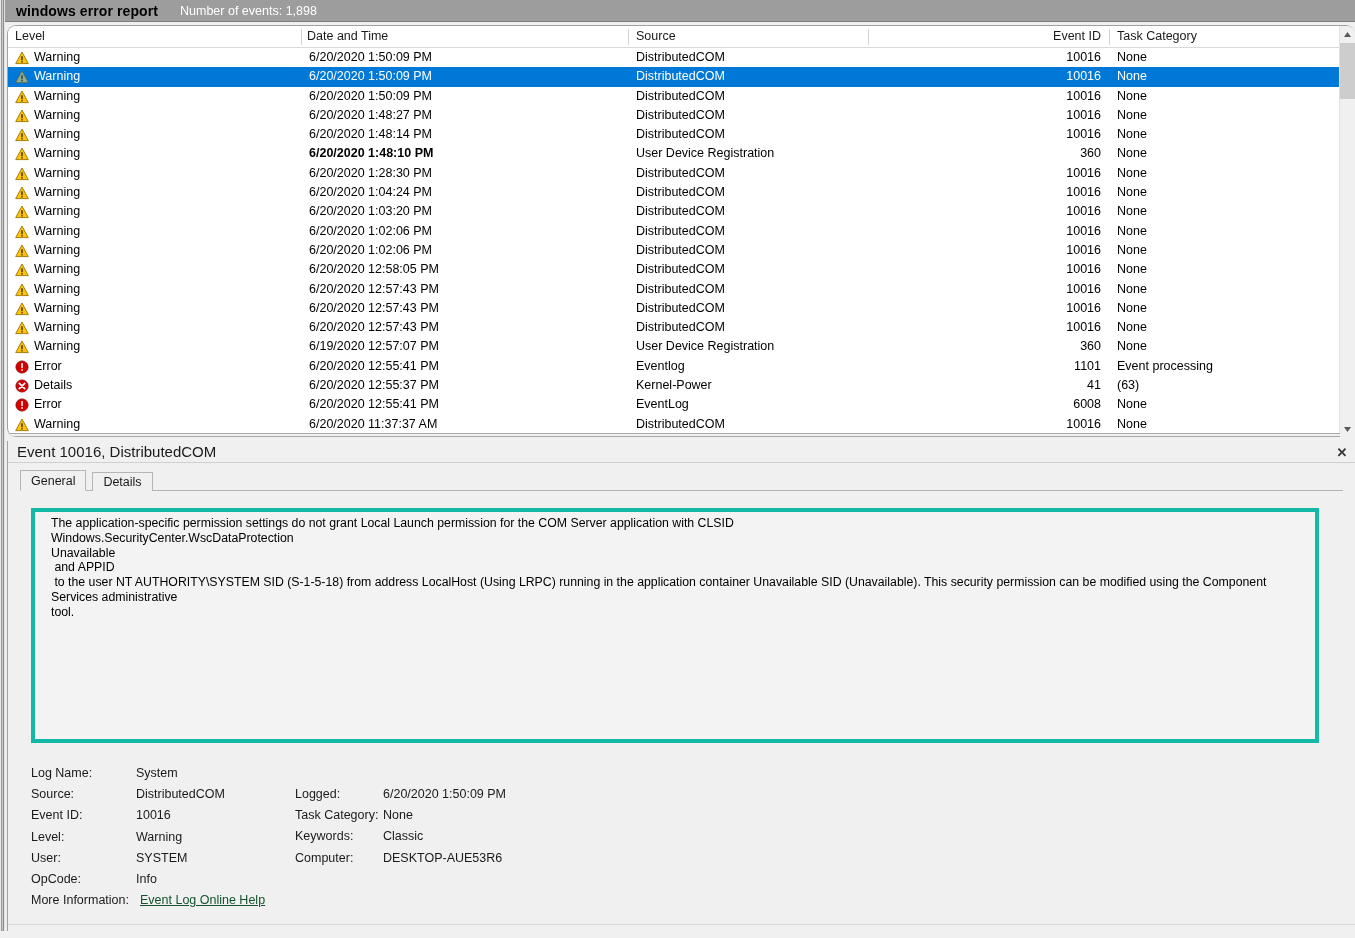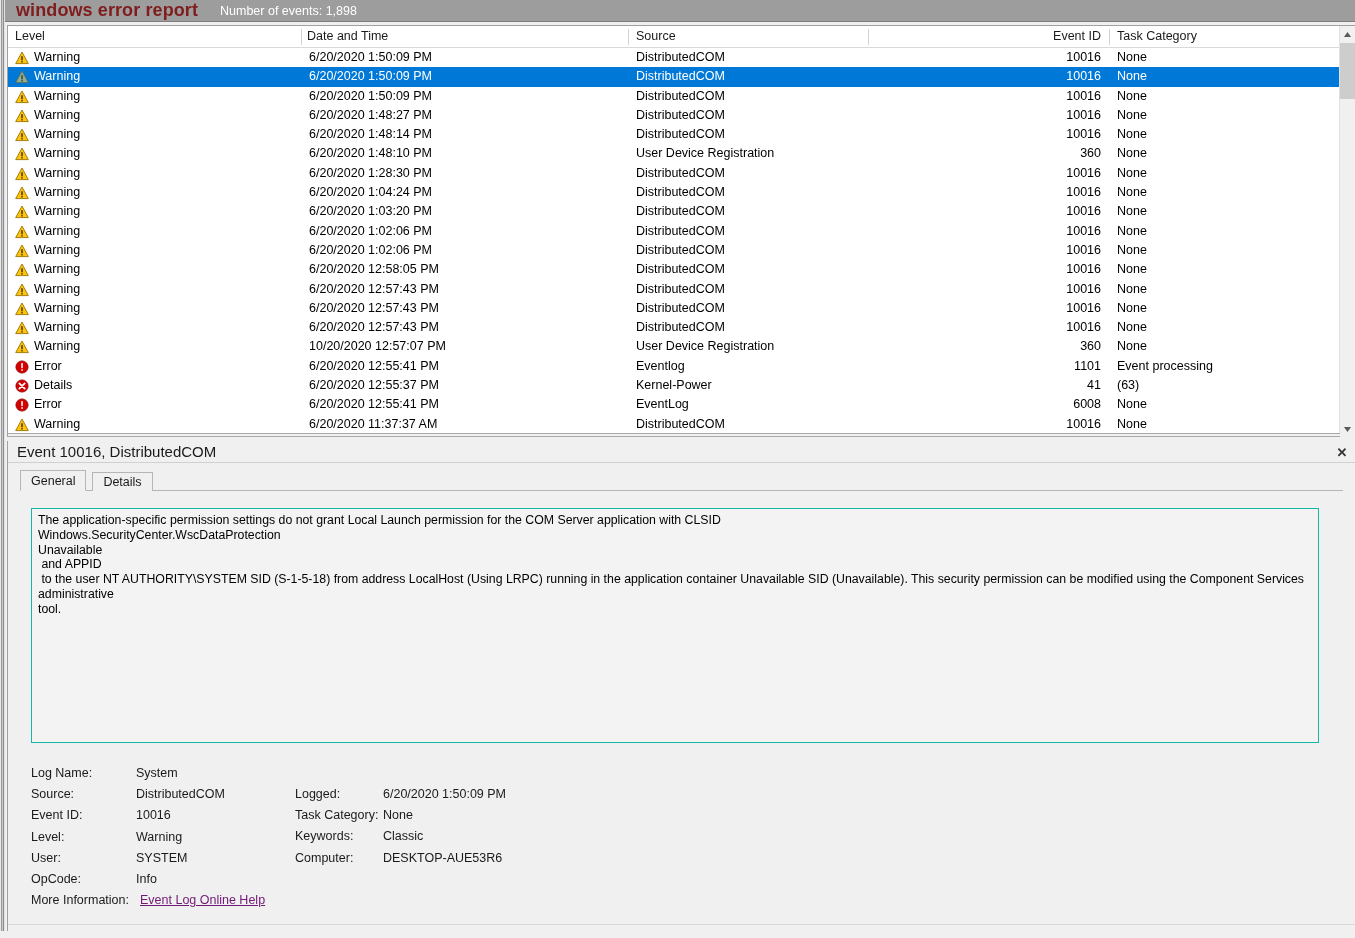"windows error report" #caption-title { color: #7f1d1d -> #000000; font-size: 18px -> 14px }
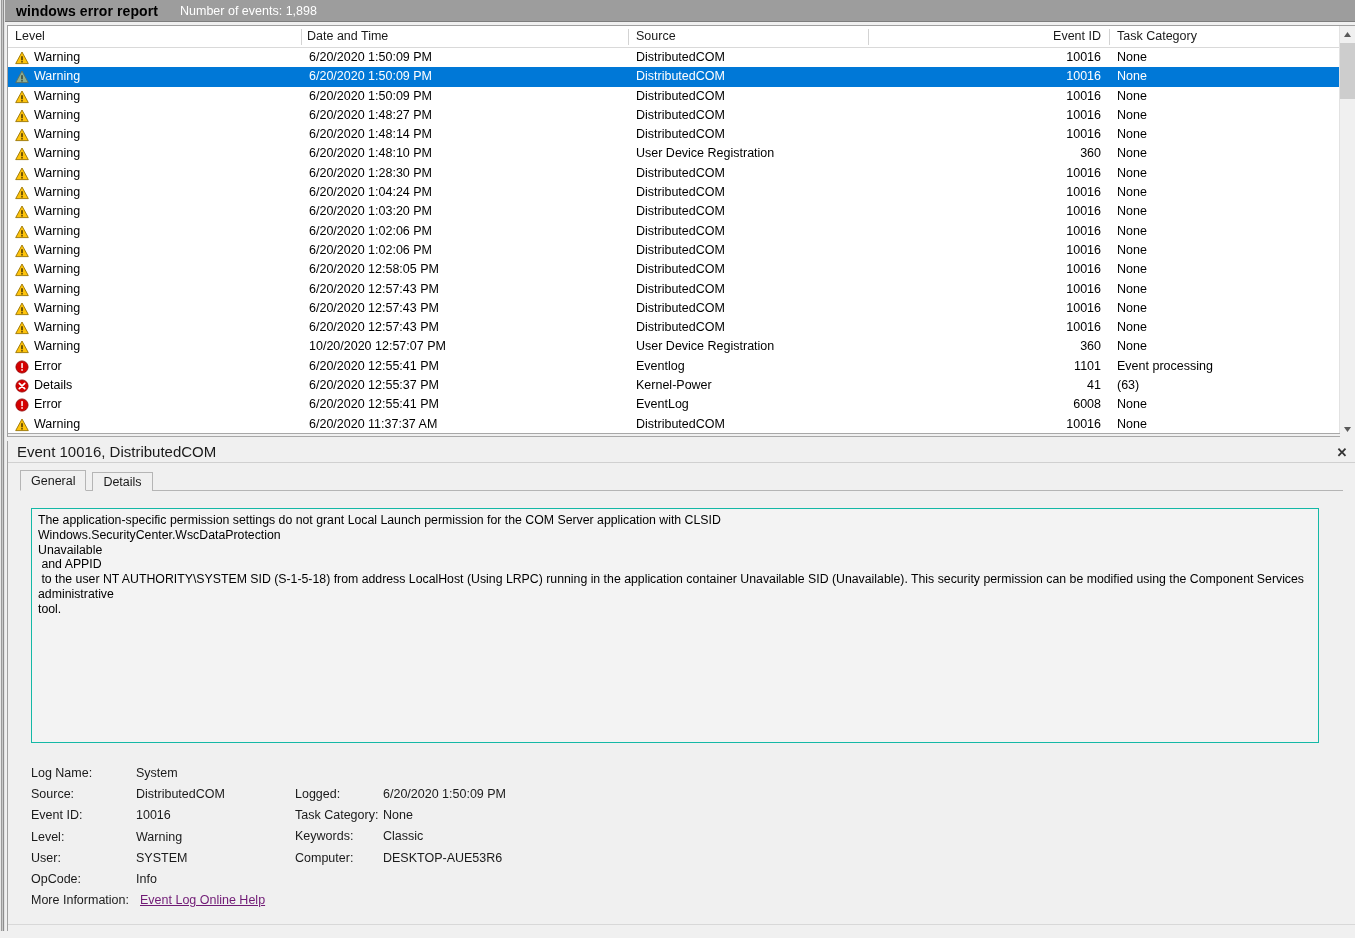"Level" #list-panel { border-radius: none -> 9px }
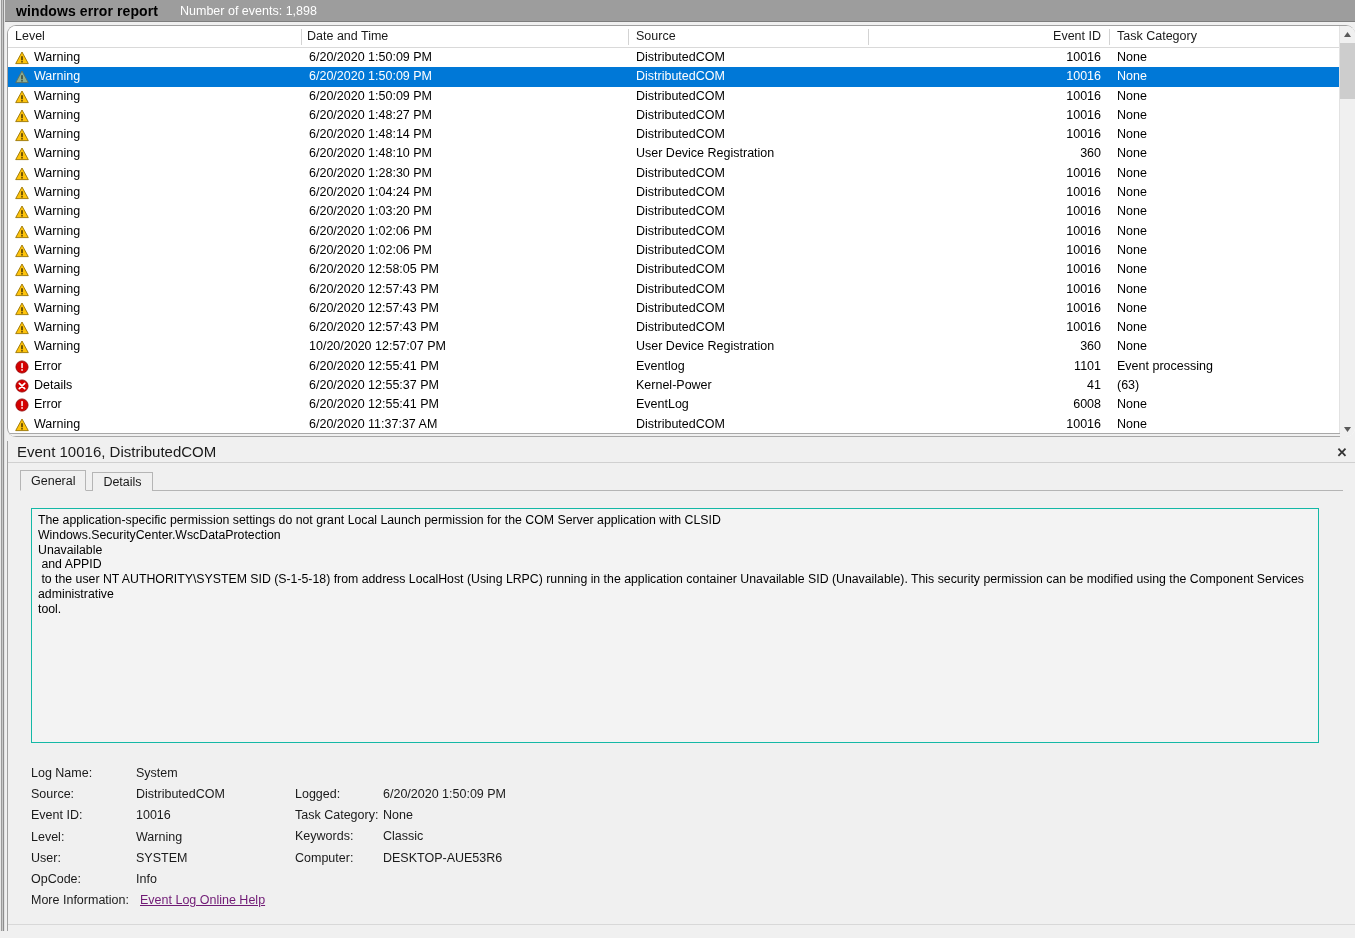"6/20/2020 1:48:10 PM" div.cell { font-weight: none -> bold }
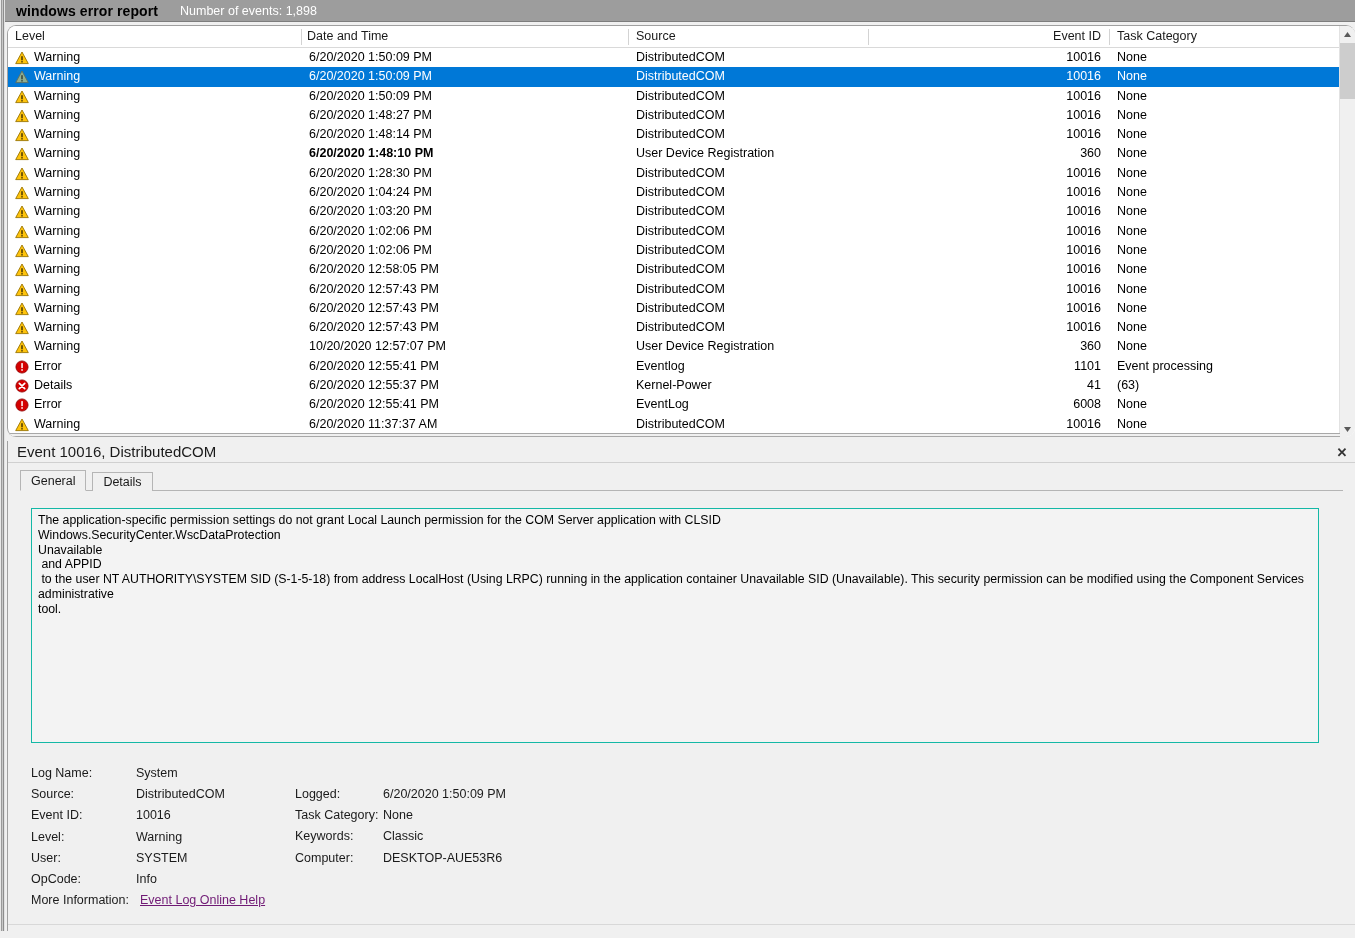"10/20/2020 12:57:07 PM" div.cell { text: 10/20/2020 -> 6/19/2020 }
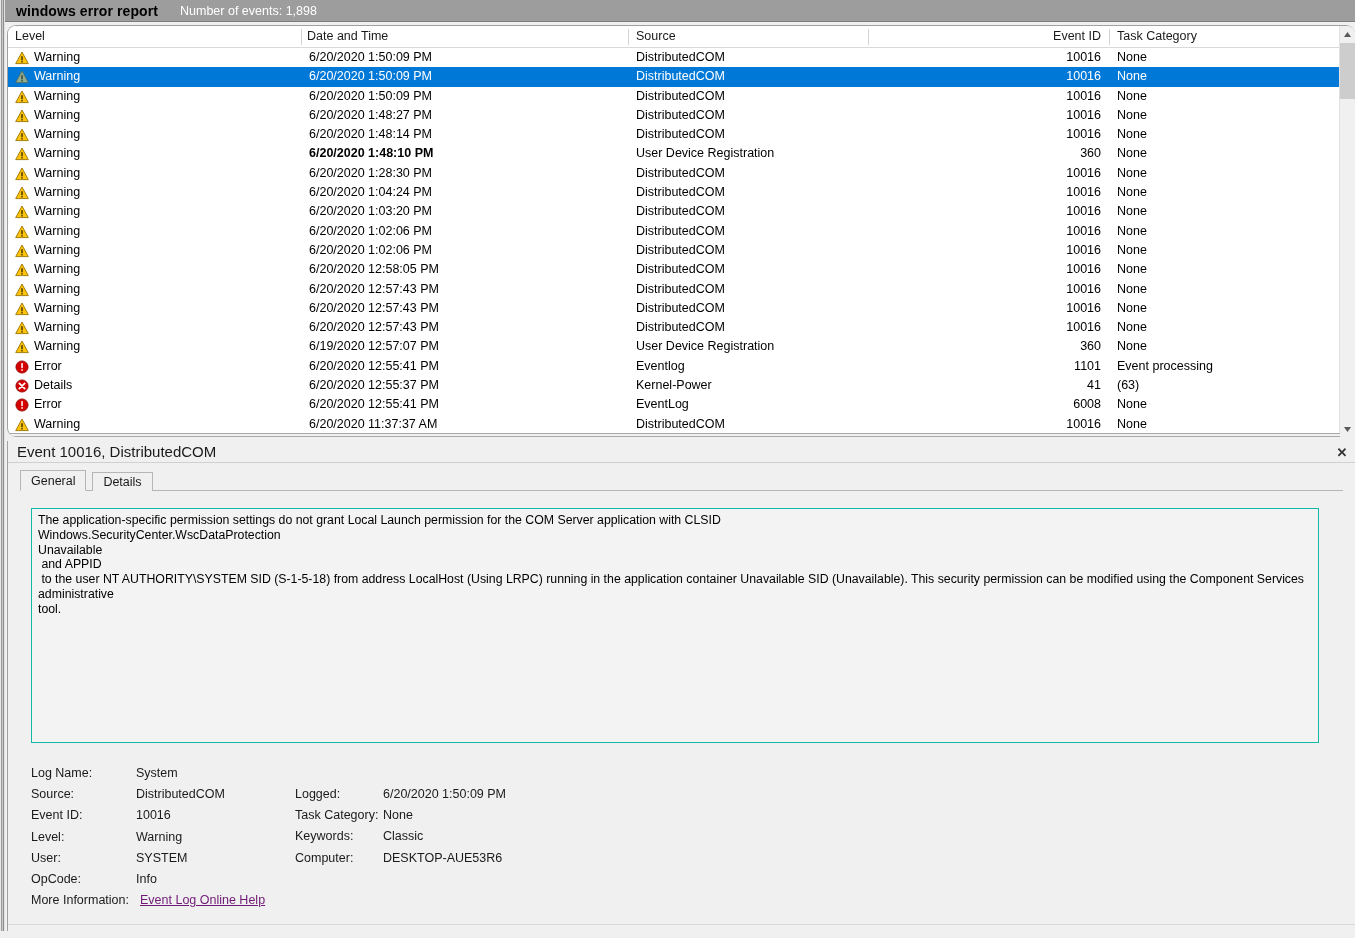"The application-specific permission" #description-box { border: 1px solid #14b8a6 -> 4px solid #14b8a6; padding: 4px 5px 0 6px -> 4px 5px 0 16px }
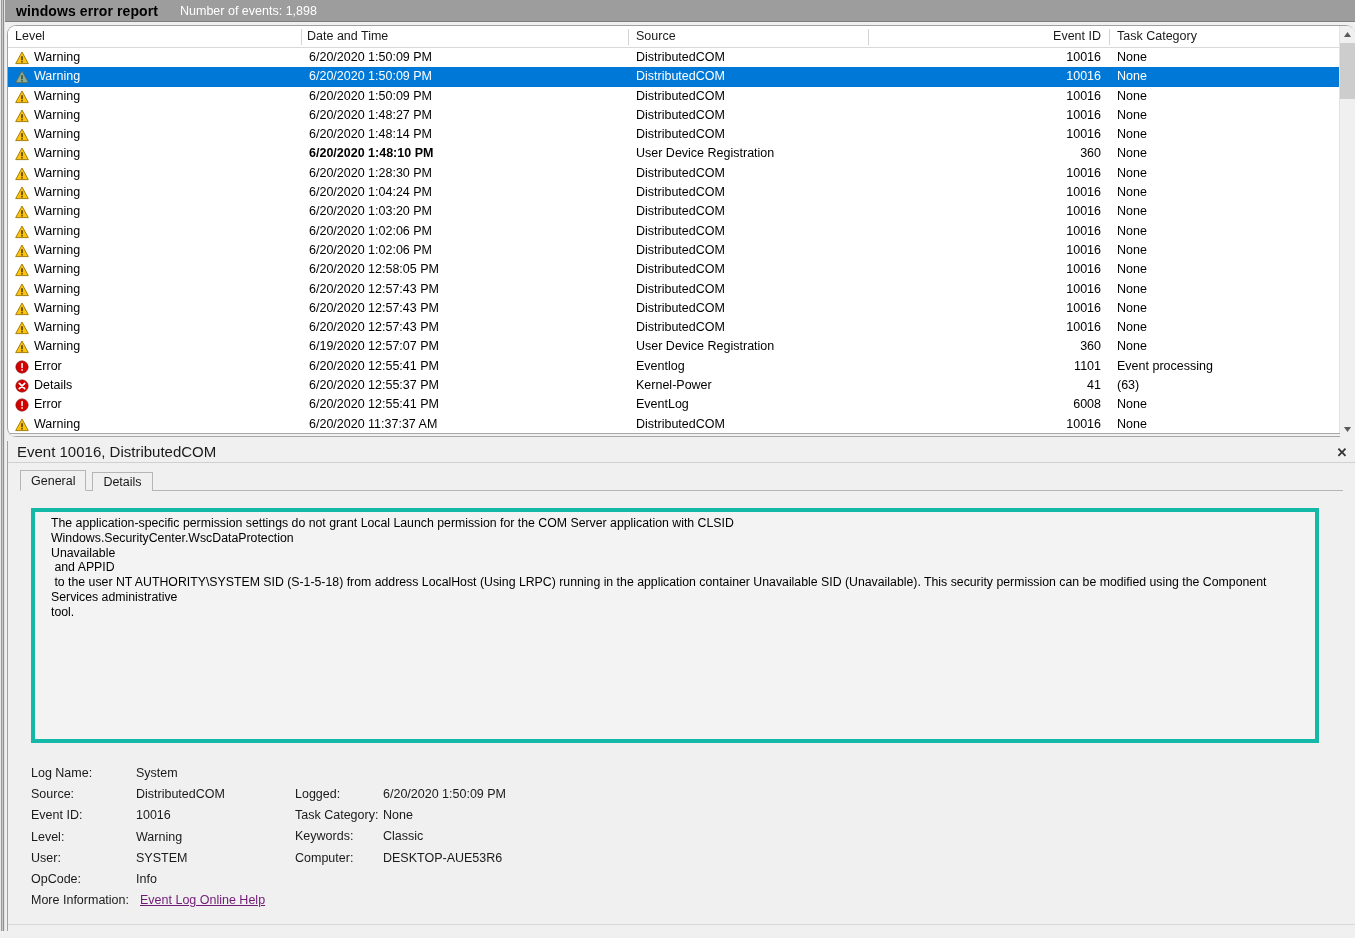"Event Log Online Help" .meta-link { color: #701a75 -> #14532d }
